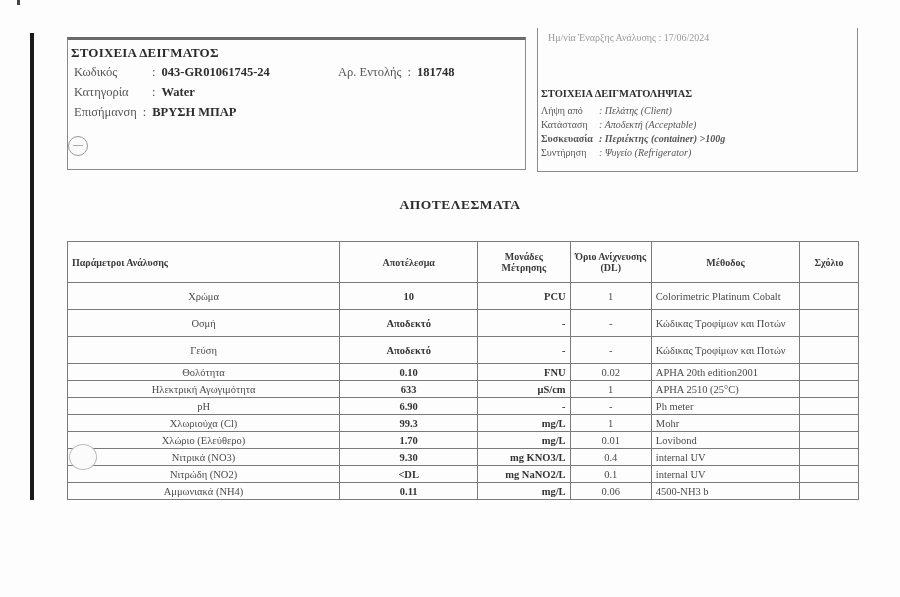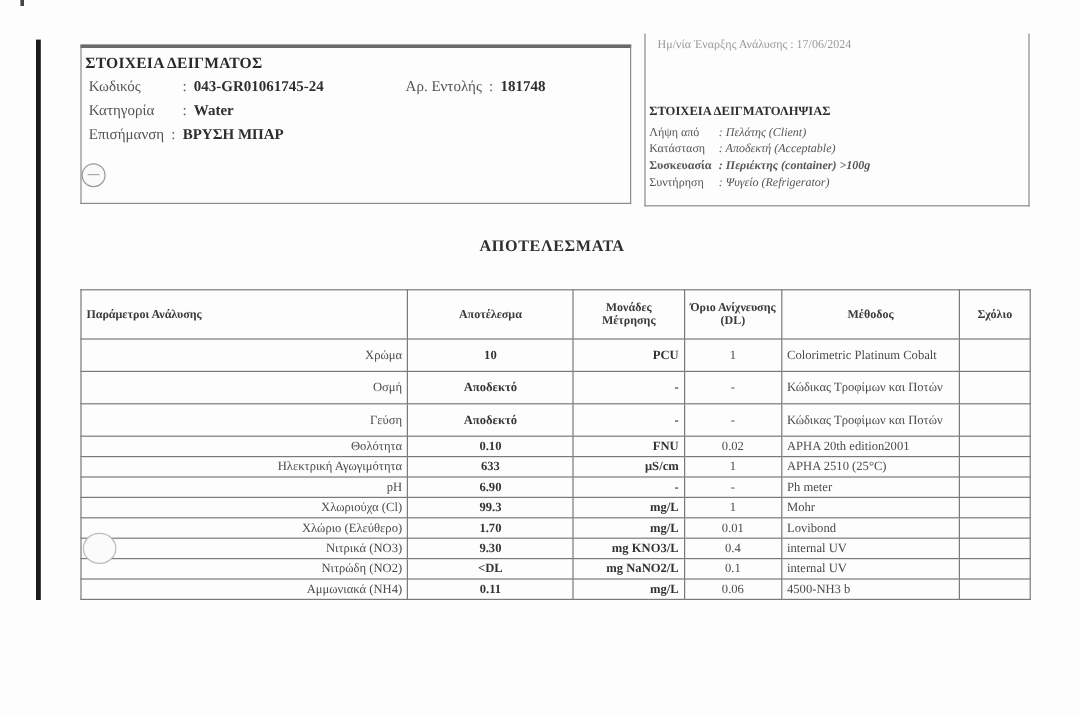"Χρώμα" td.c-param { text-align: right -> center }
